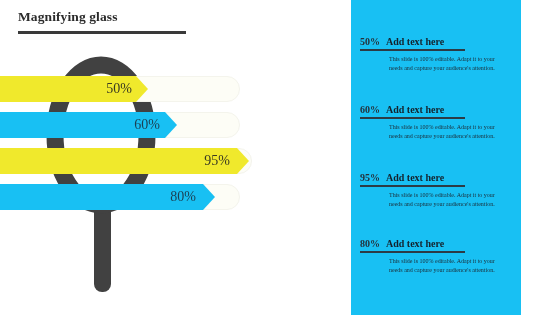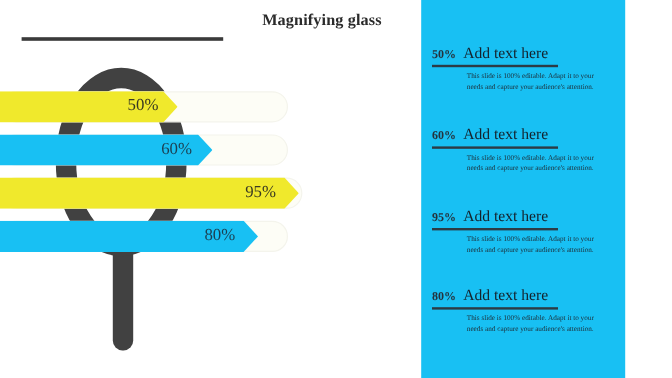"Magnifying glass" #page-title { text-align: right -> none }
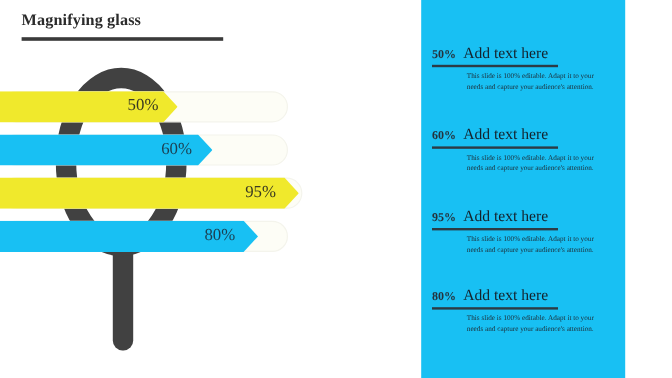"Add text here" .panel-title { font-size: 13px -> 10px; font-weight: normal -> bold }
